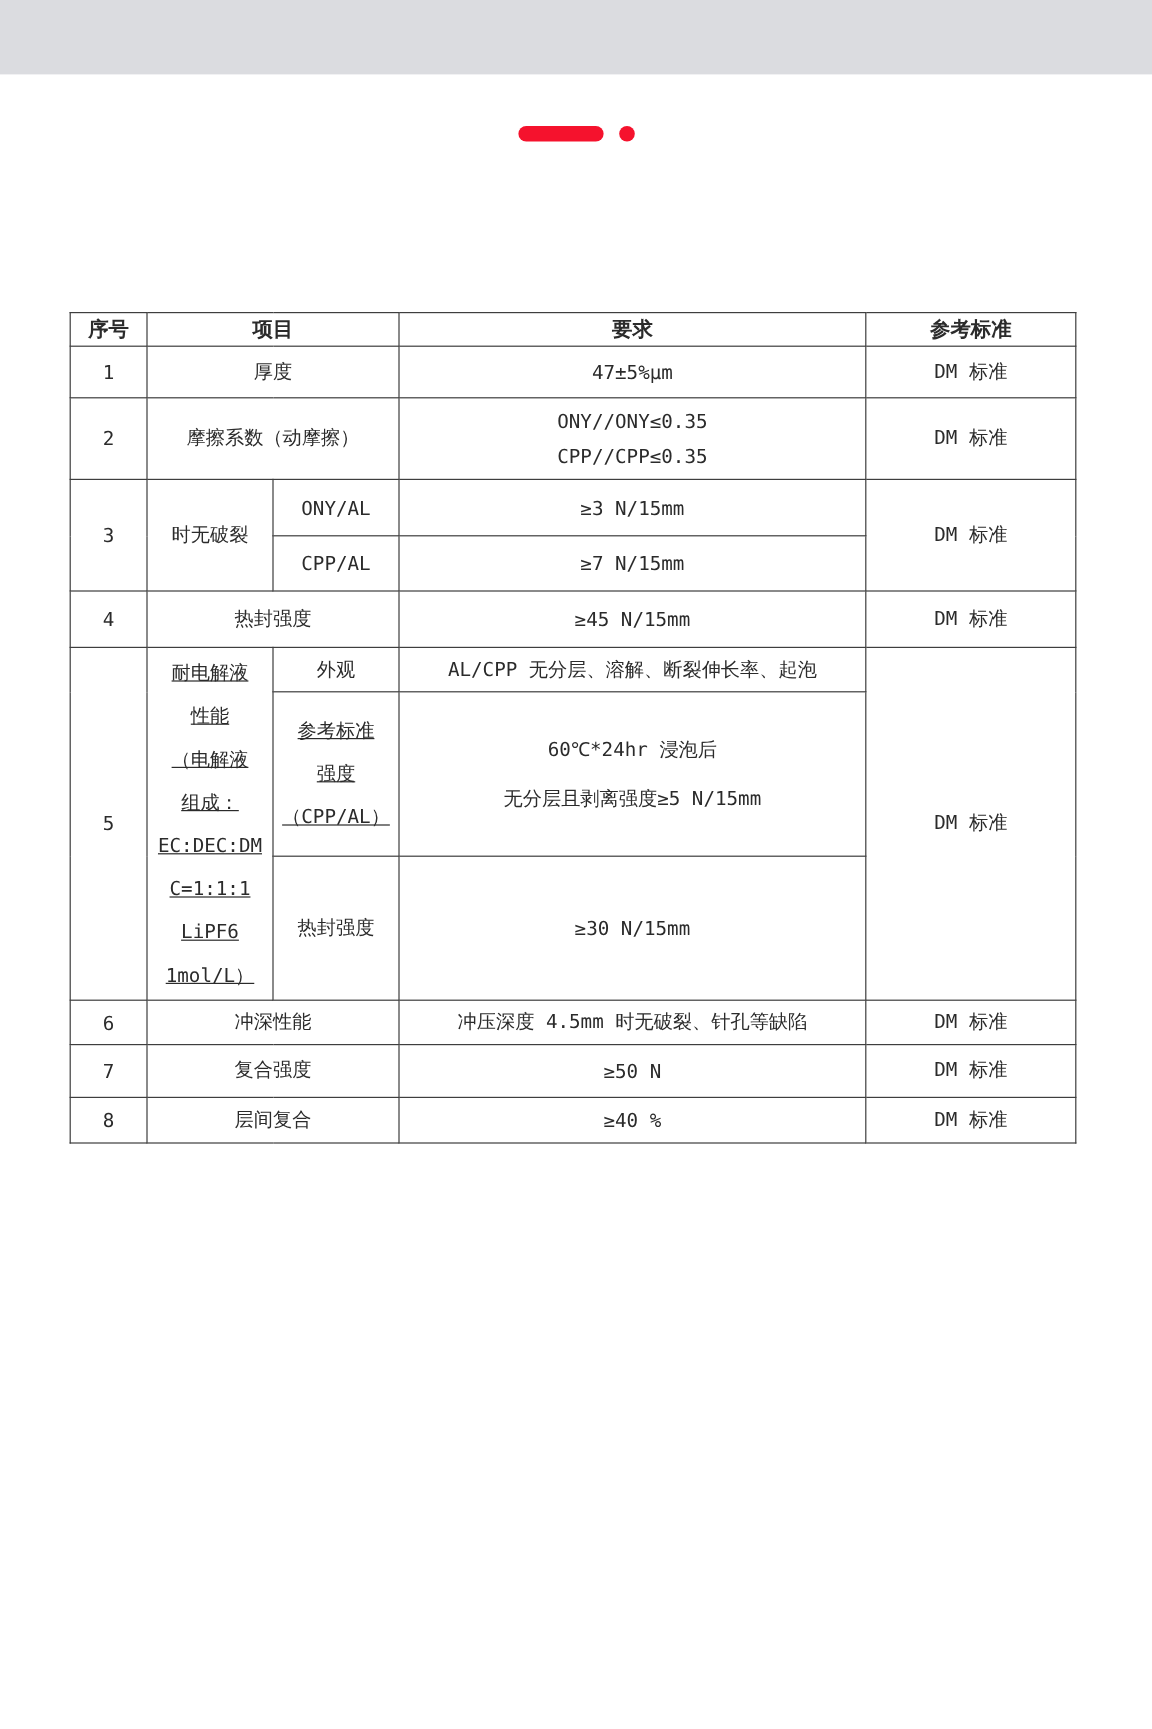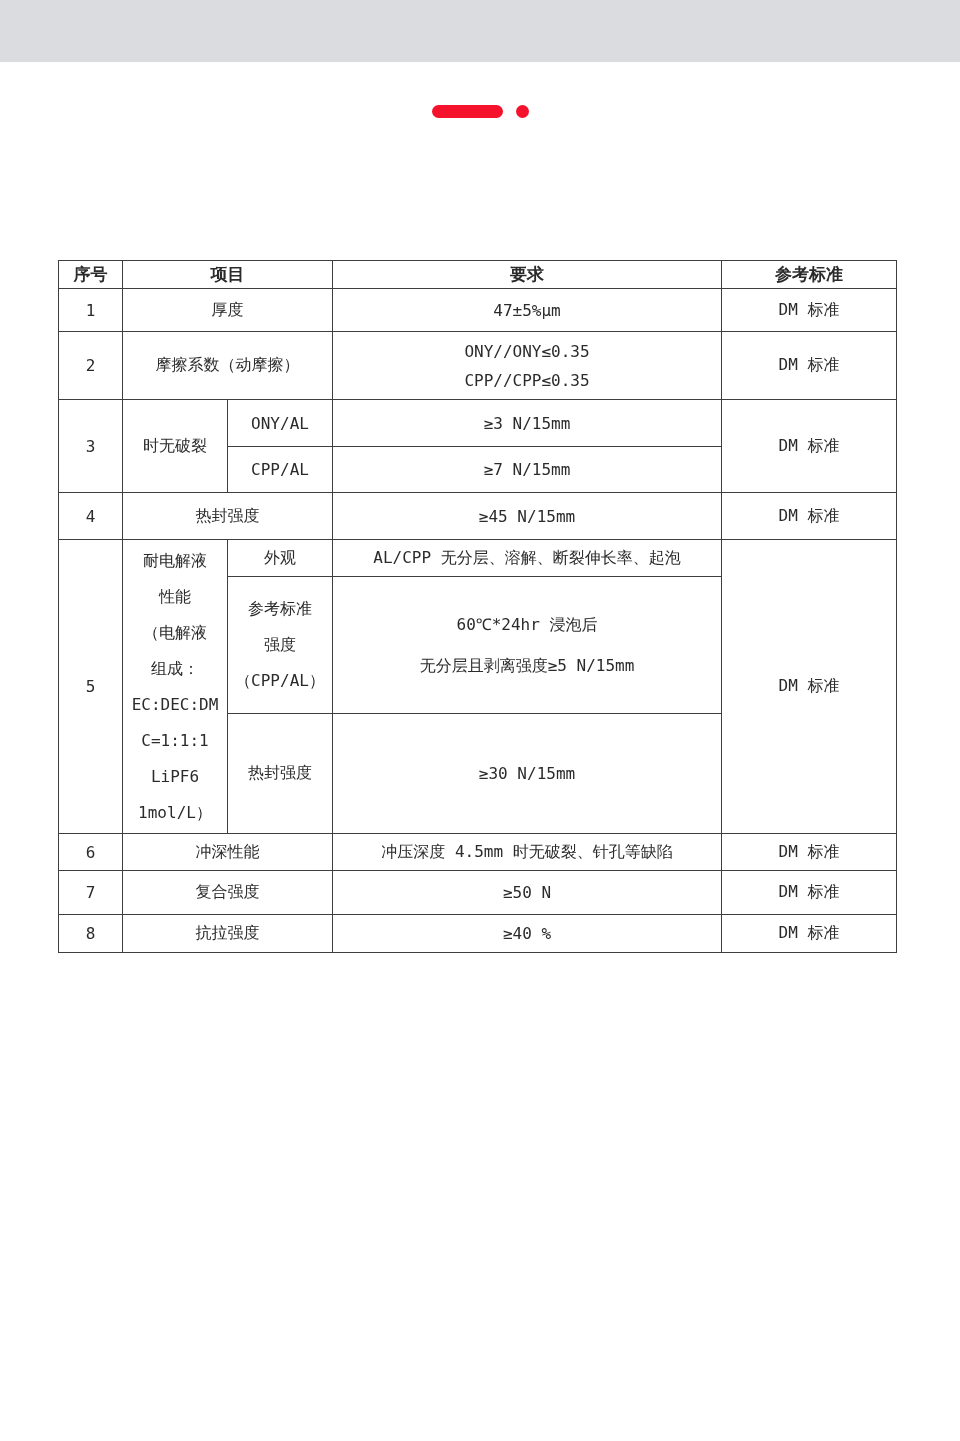"耐电解液" .lh36 { text-decoration: none -> underline }
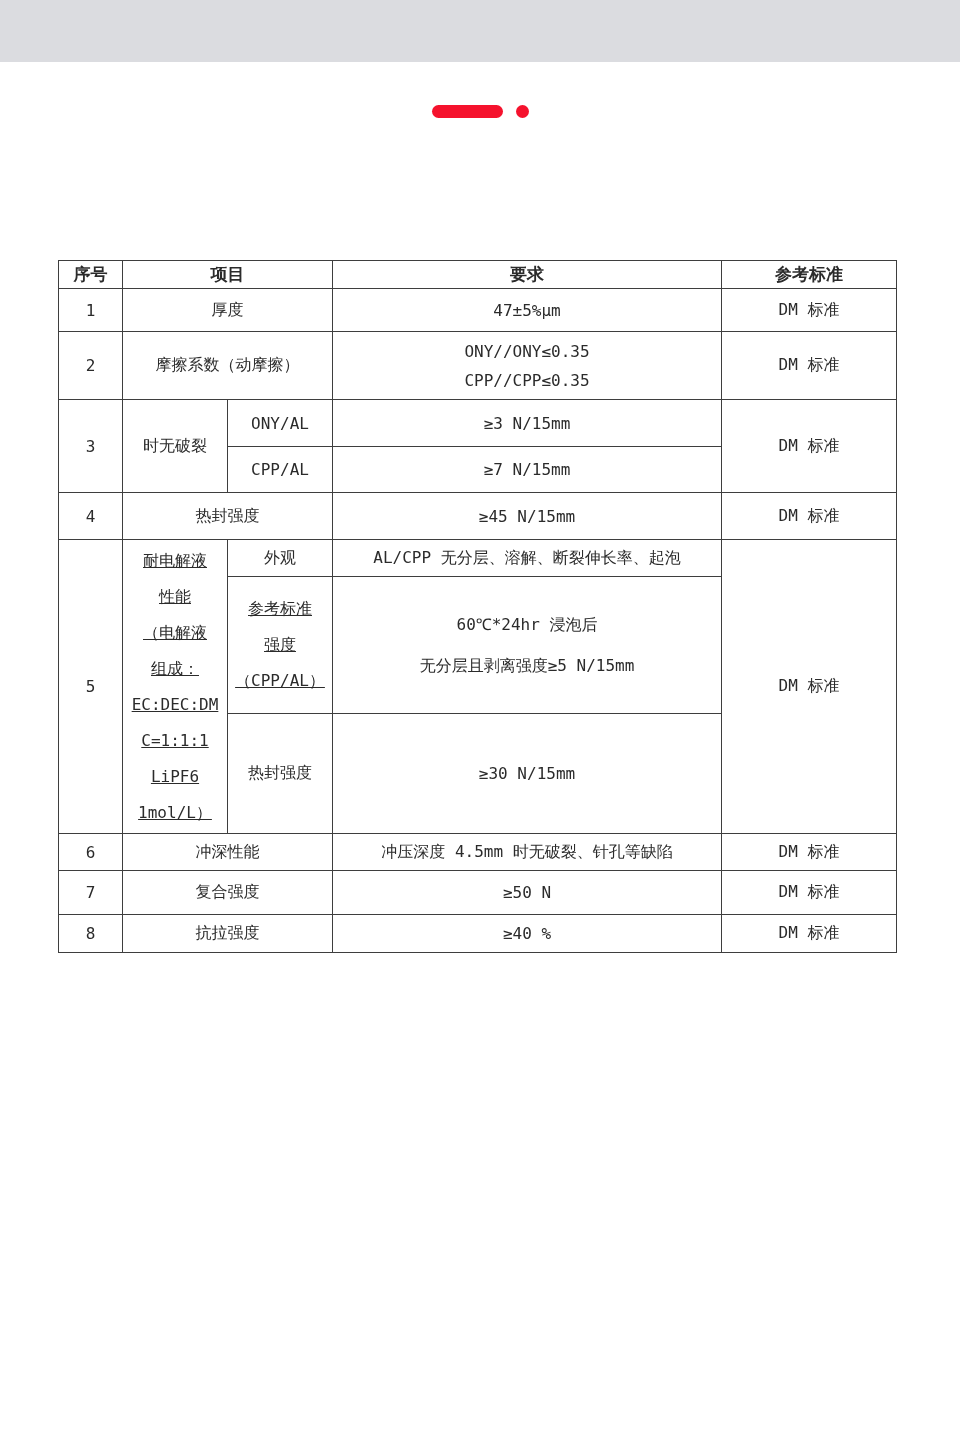"抗拉强度" td { text: 抗拉强度 -> 层间复合 }
